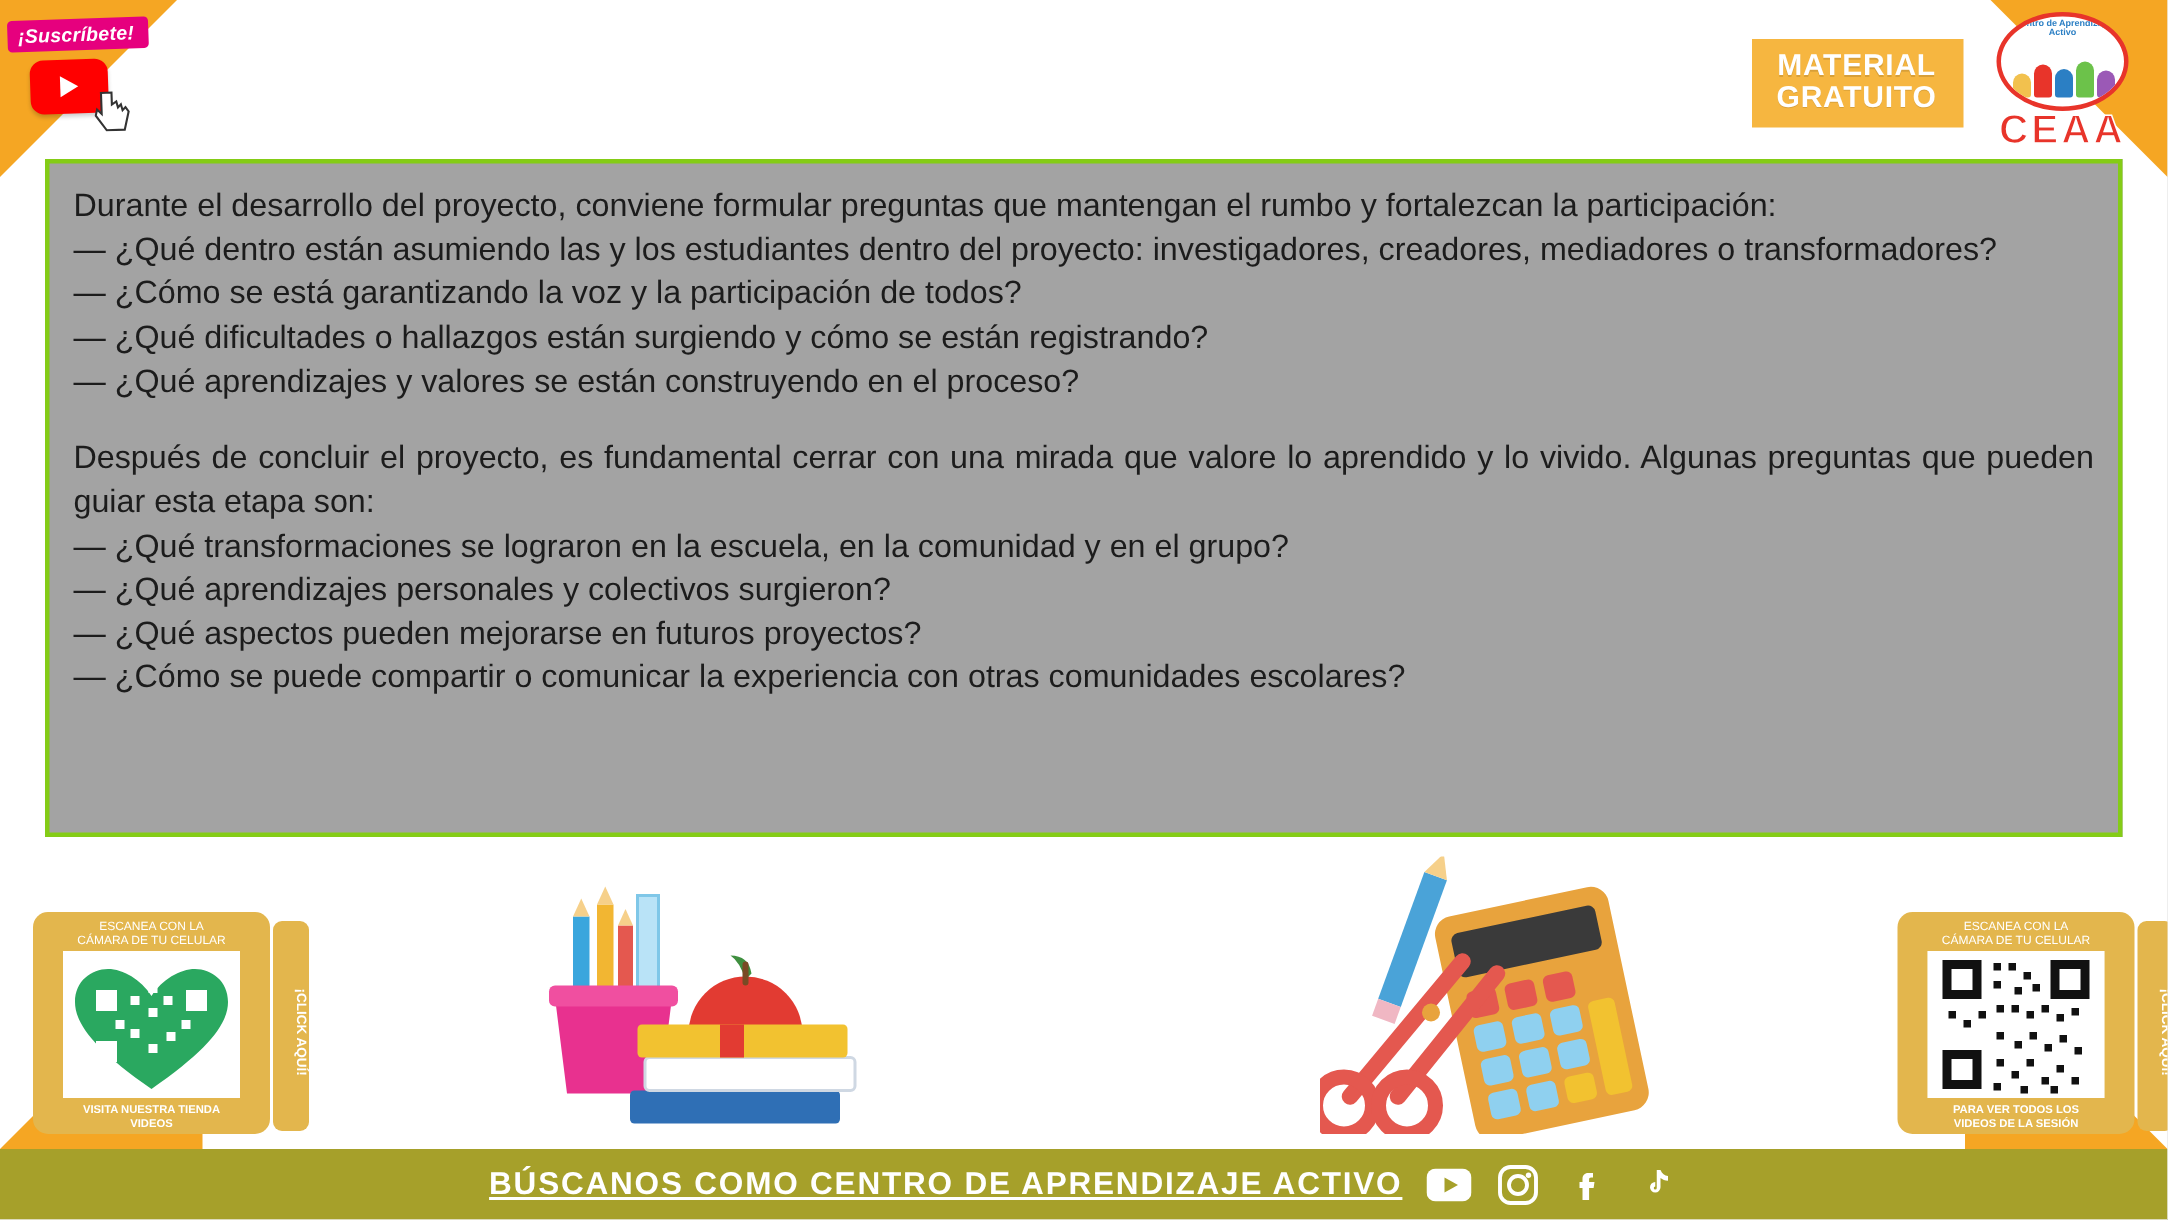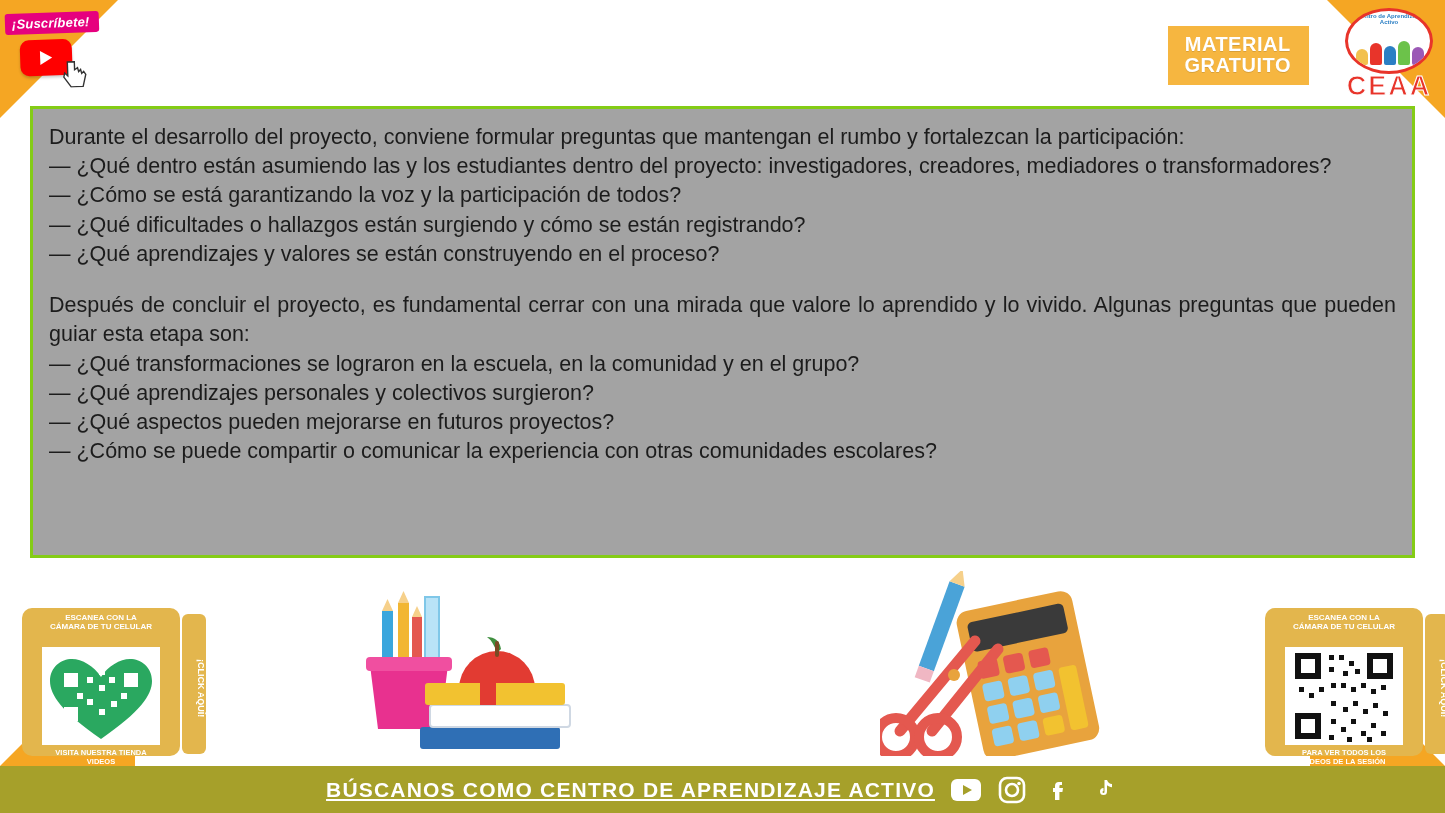"CEAA" .ceaa-logo { right: 4px -> 18px }
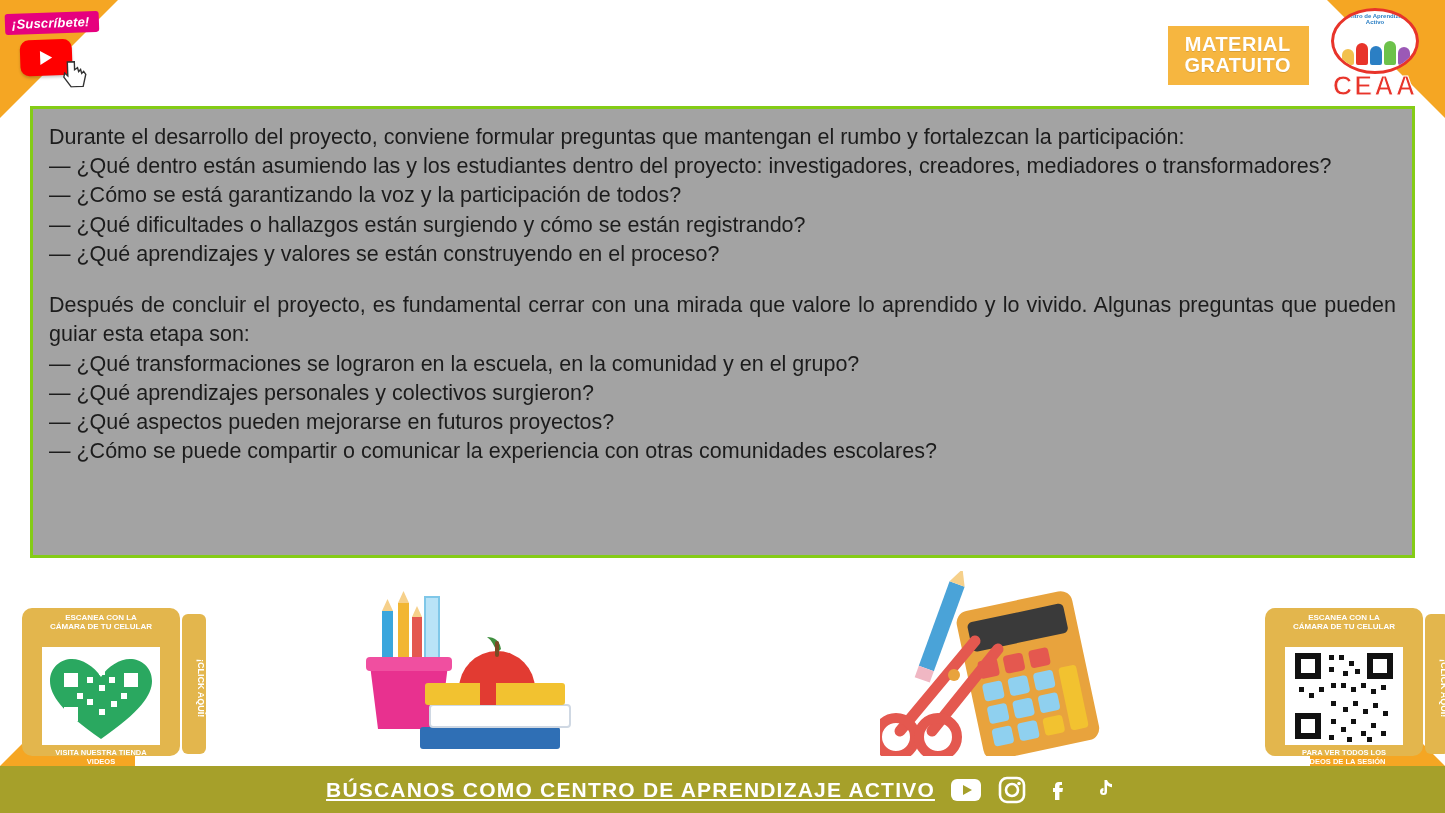"ESCANEA CON LA" .qr-top { font-weight: bold -> normal; margin-bottom: 16px -> 3px }
